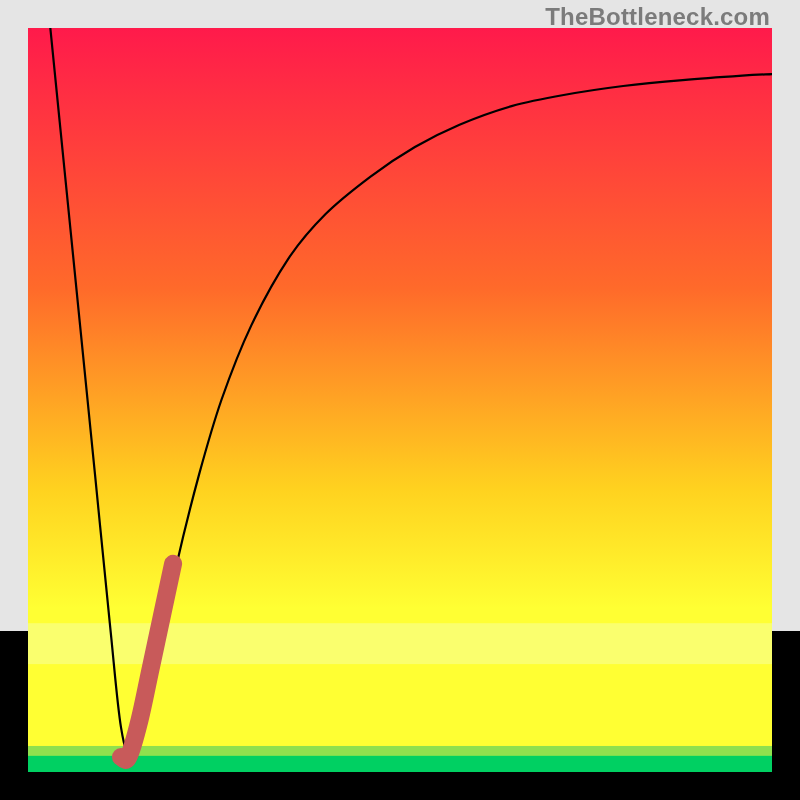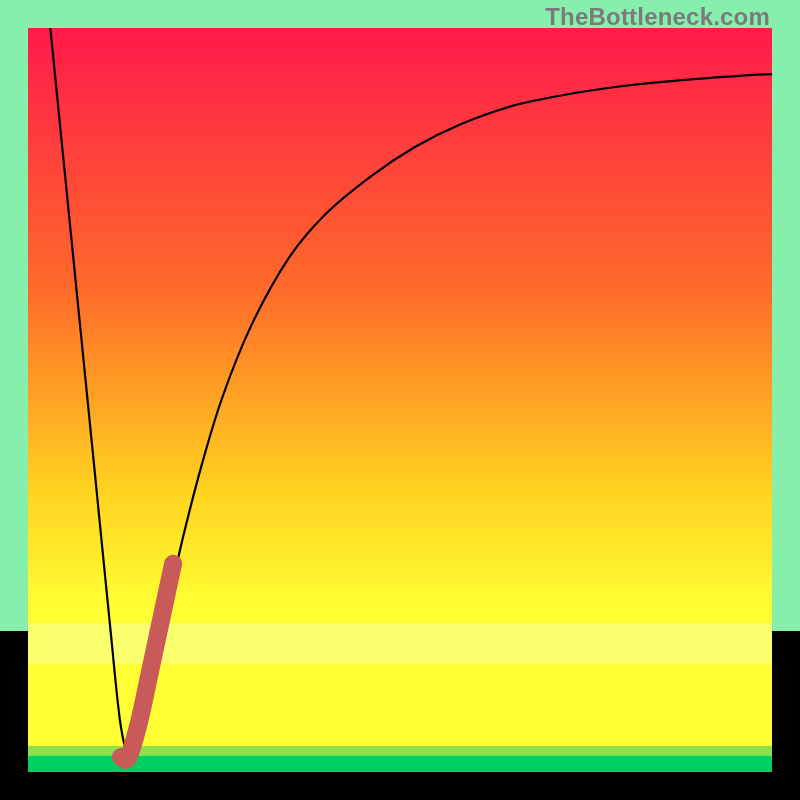"TheBottleneck.com" .frame { background: #86efac -> #e5e5e5 }
